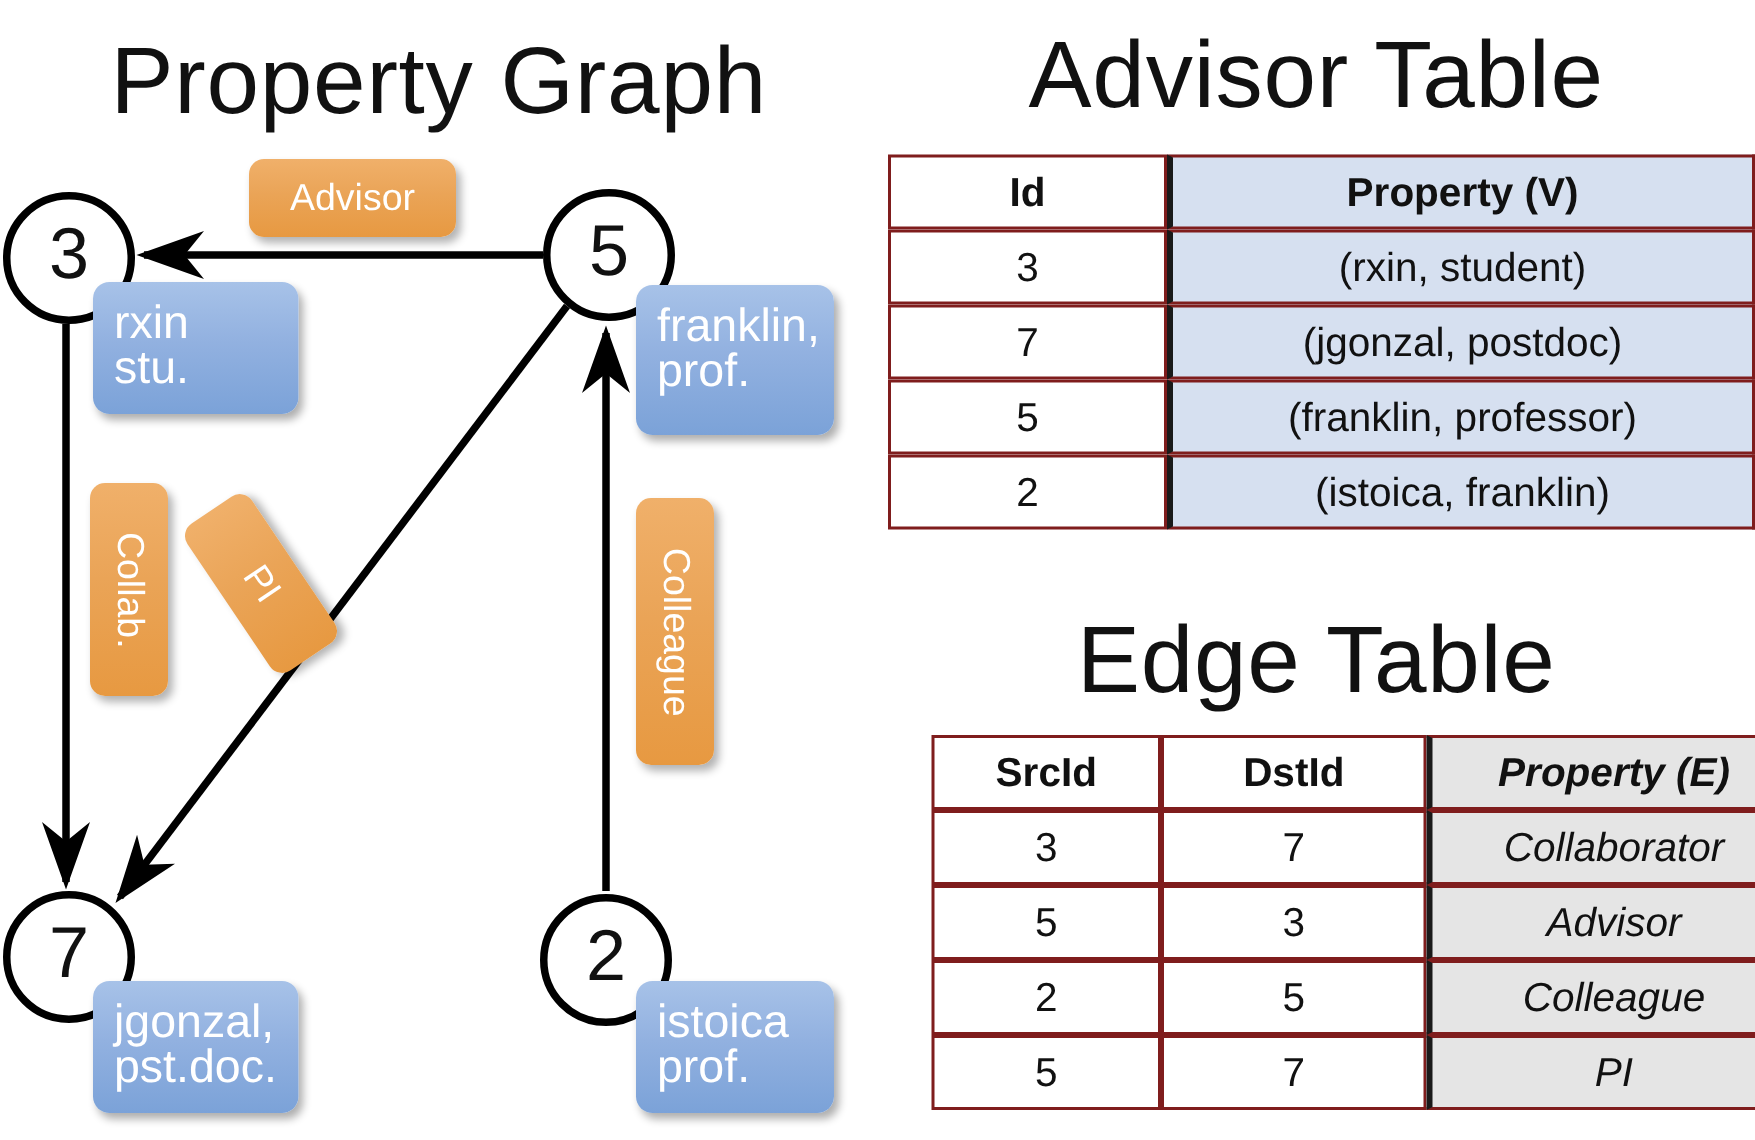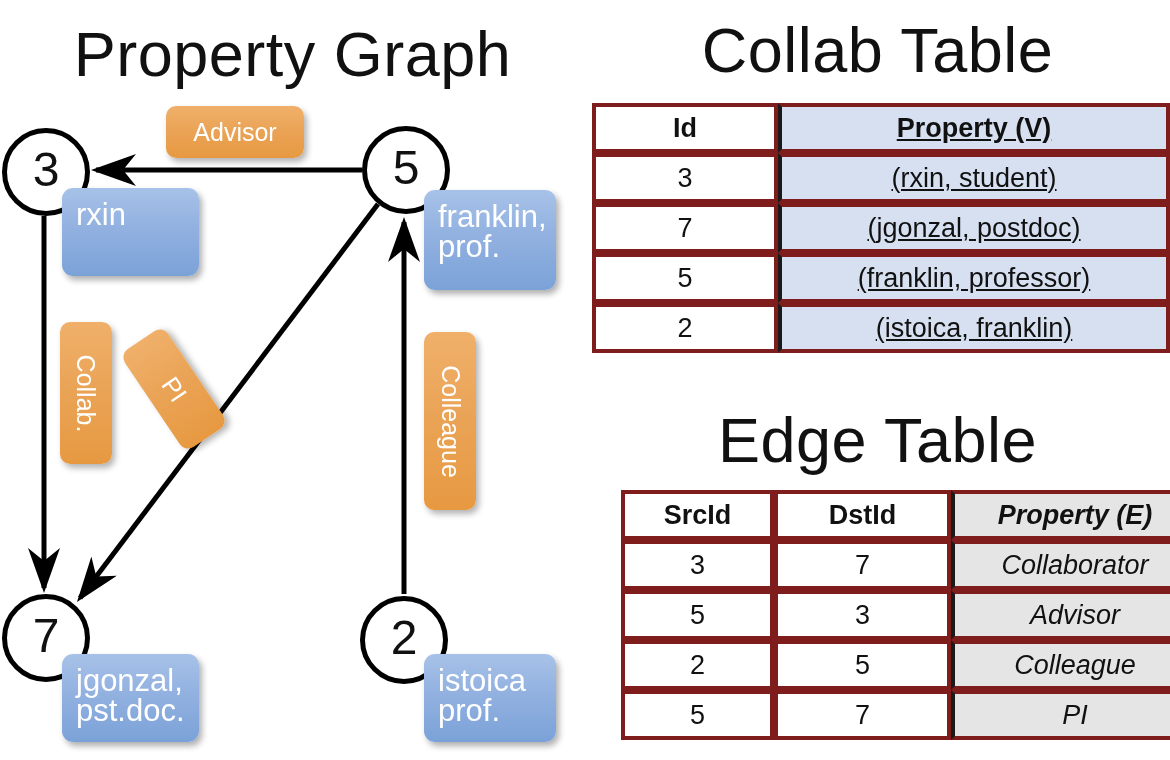"Collab Table" div.title { text: Collab -> Advisor }
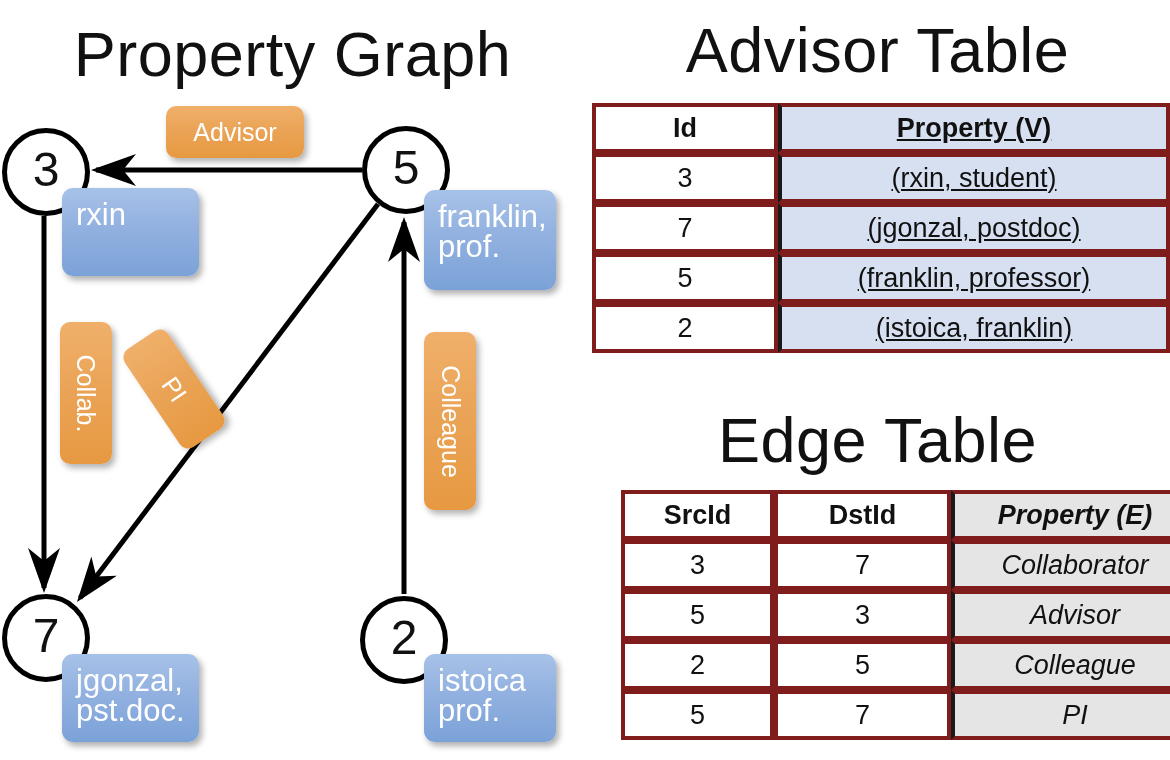"Id" .tbl td, .tbl th { border: 4px solid #7f1d1d -> 2px solid #7f1d1d }
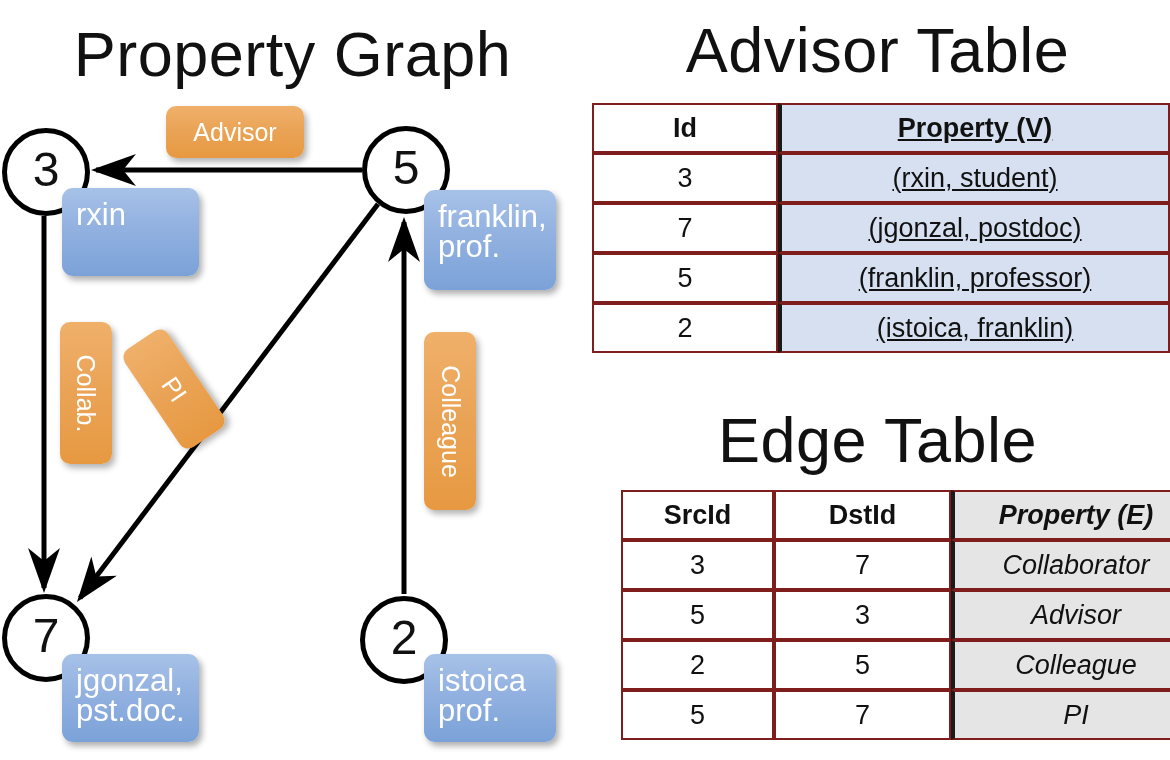"Property (V)" #vertex-table .prop-cell { text-decoration: underline -> none }
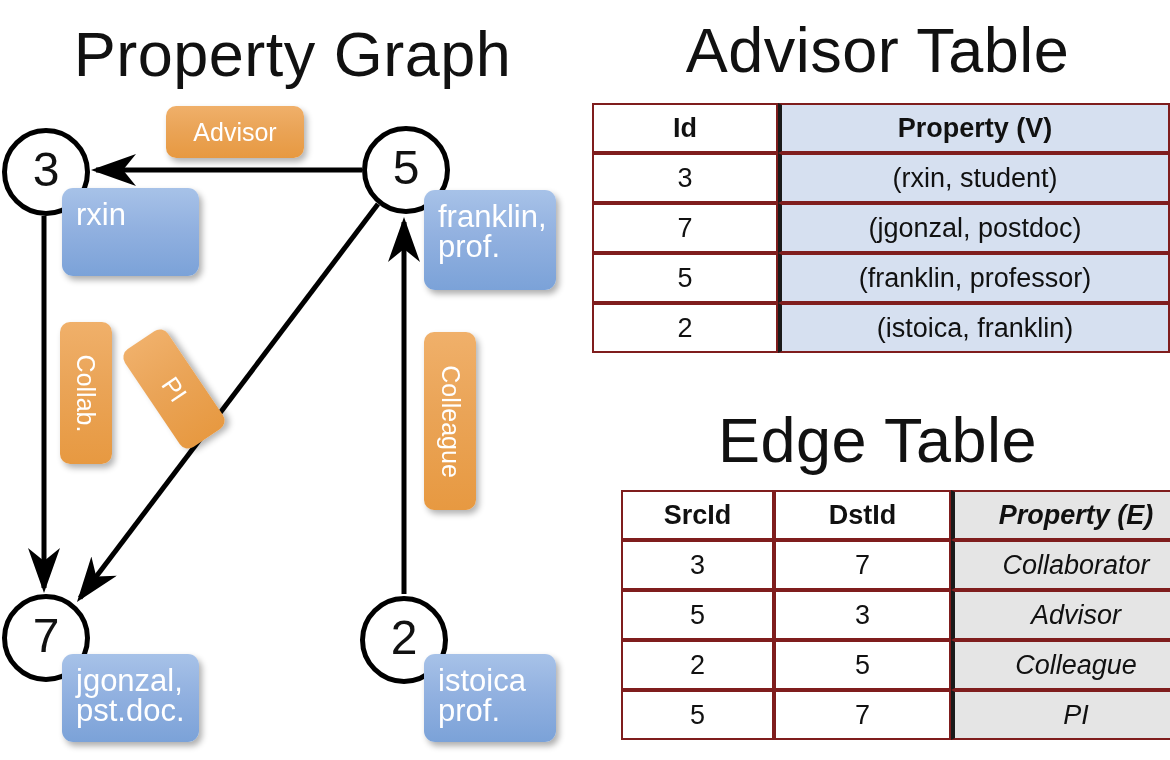"stu." div { html: none -> <div>stu.</div> }
